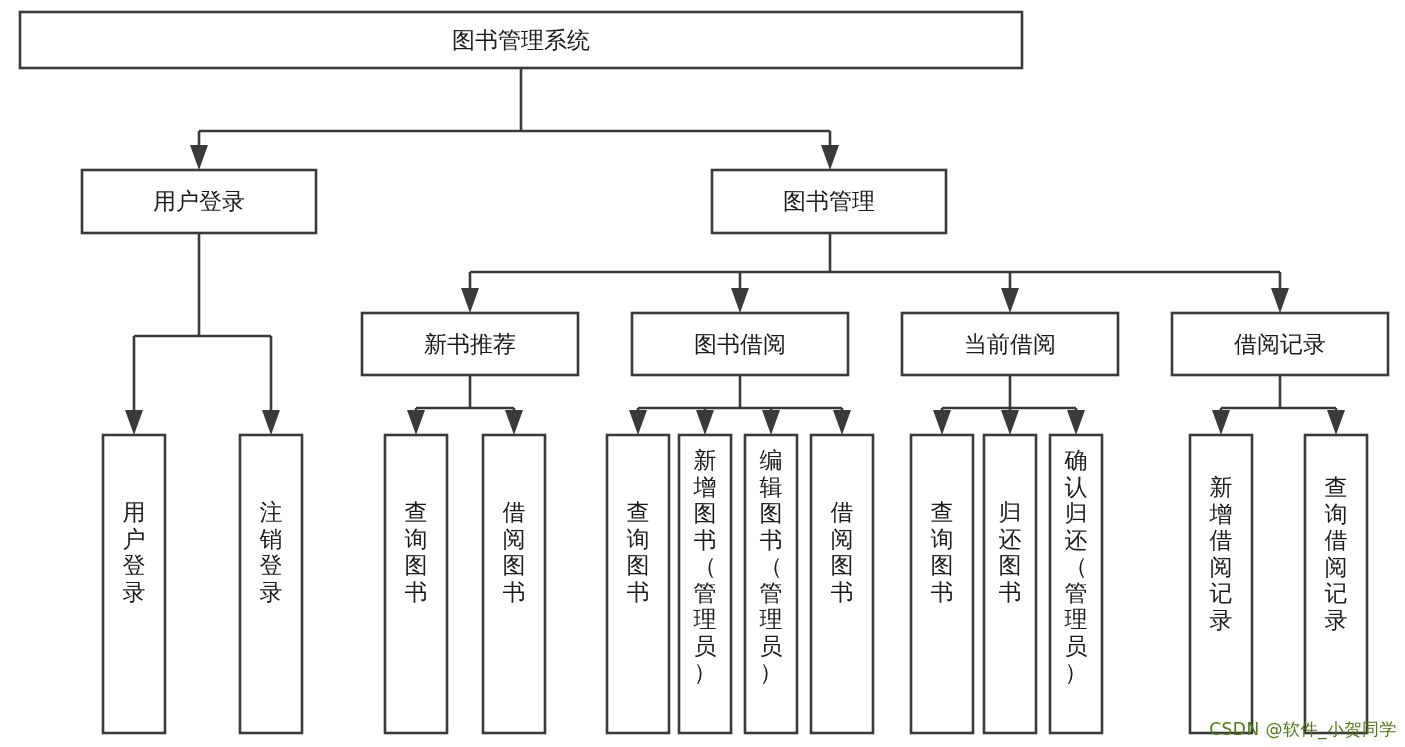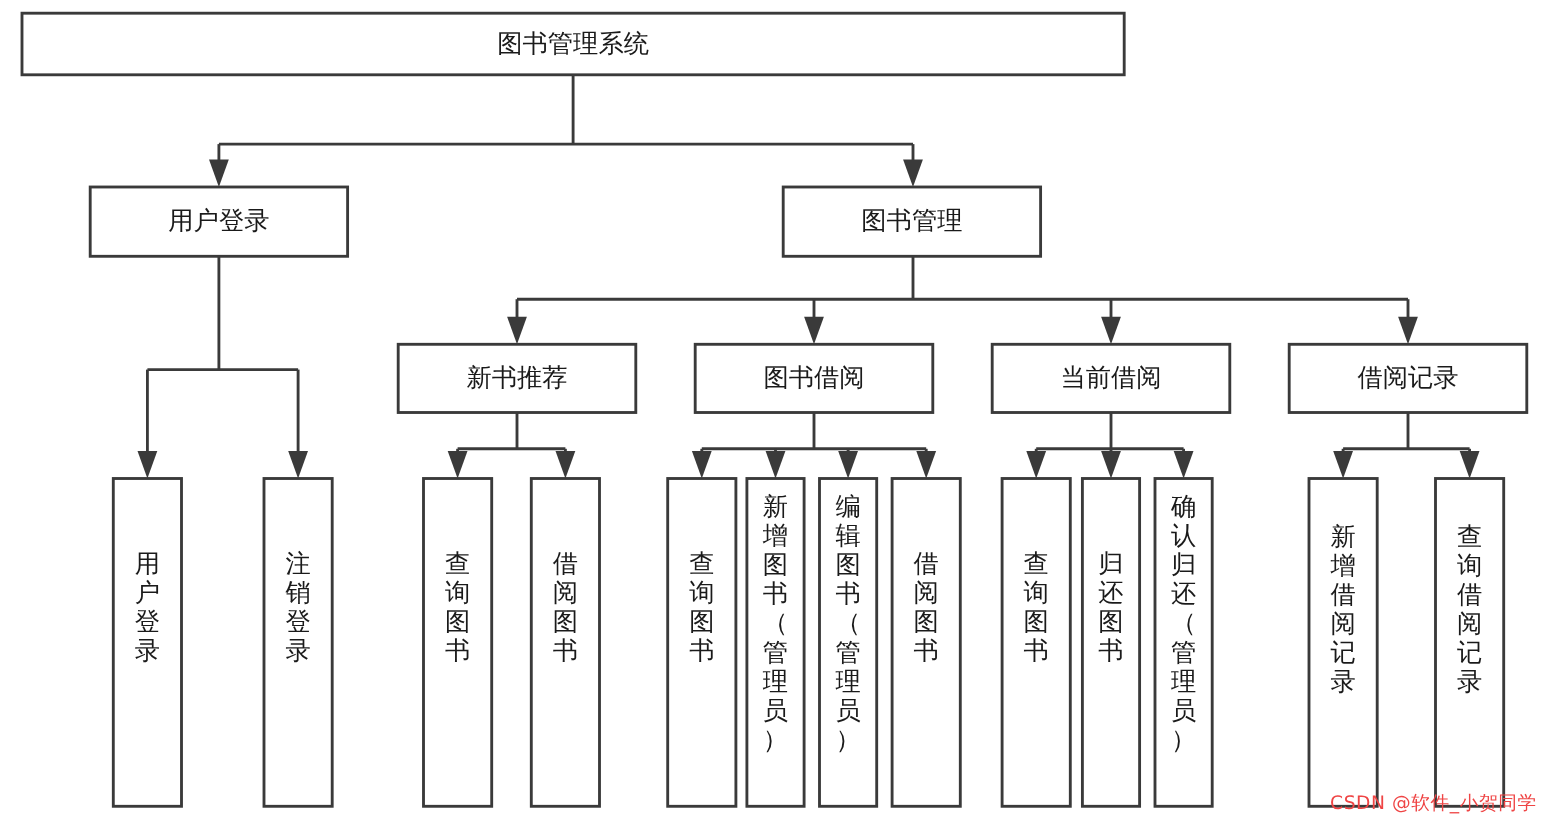"CSDN @软件_小贺同学" .watermark { color: #ef4444 -> #4d7c0f }
